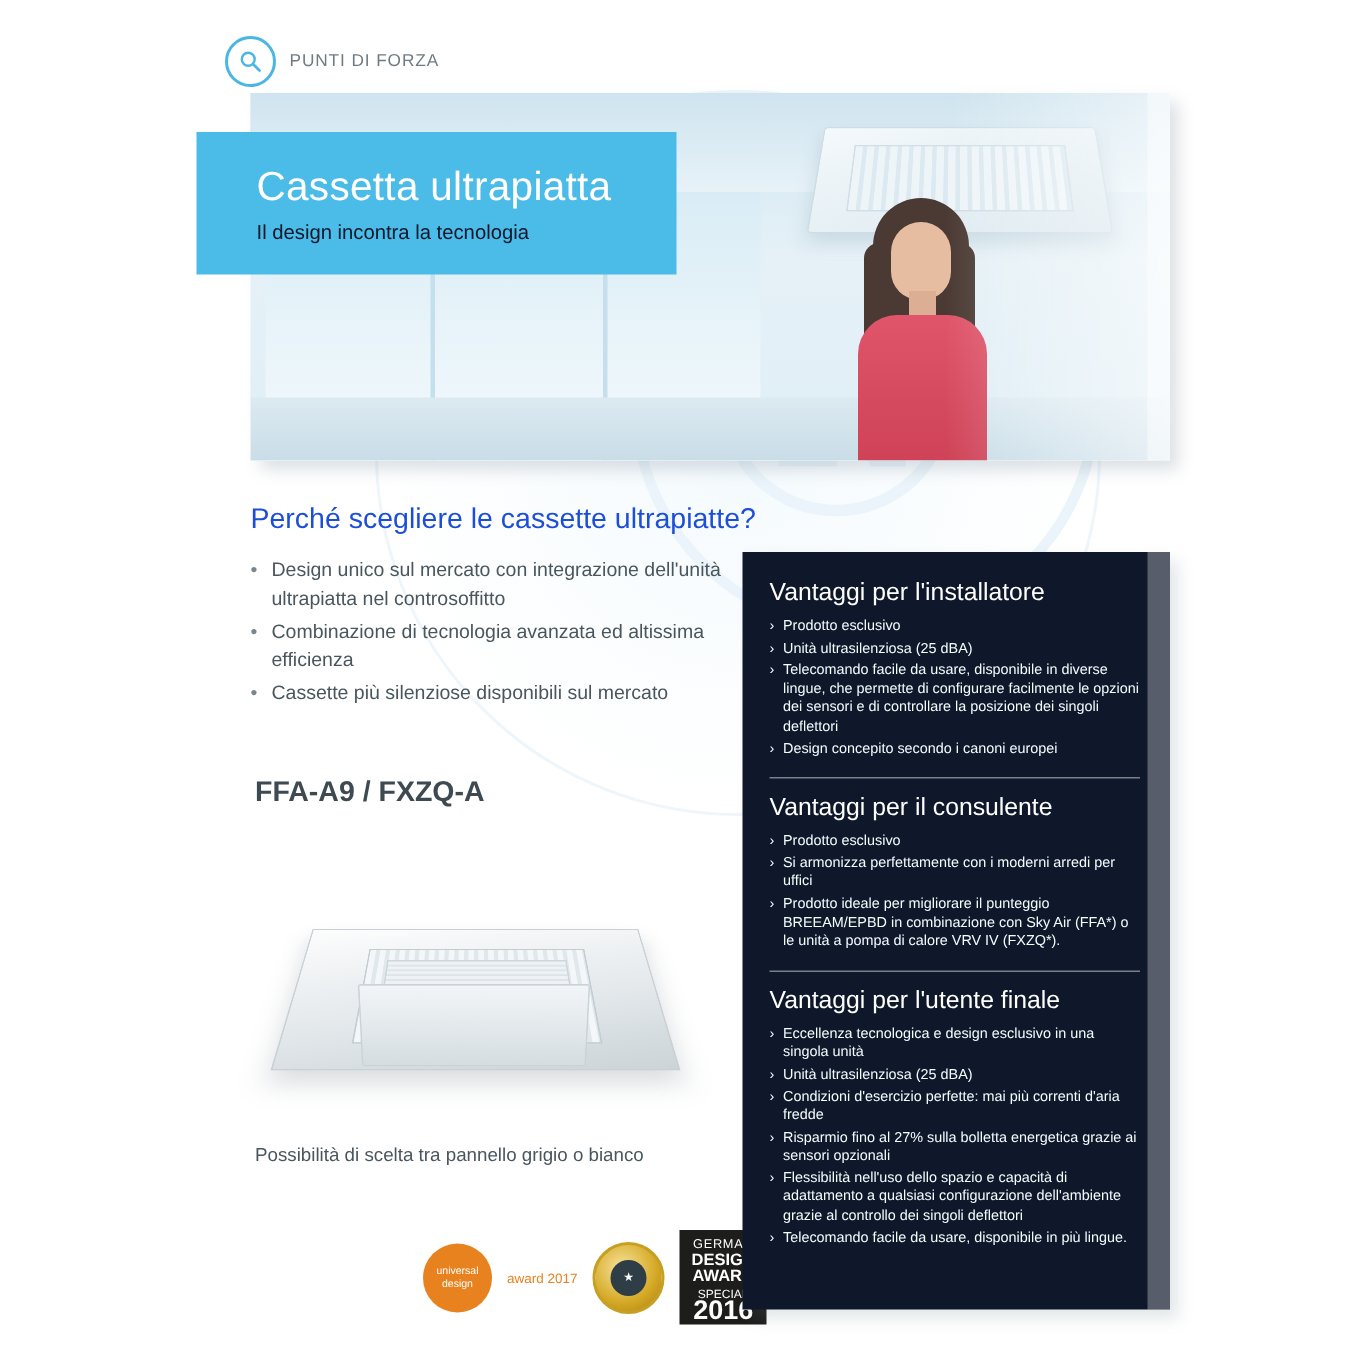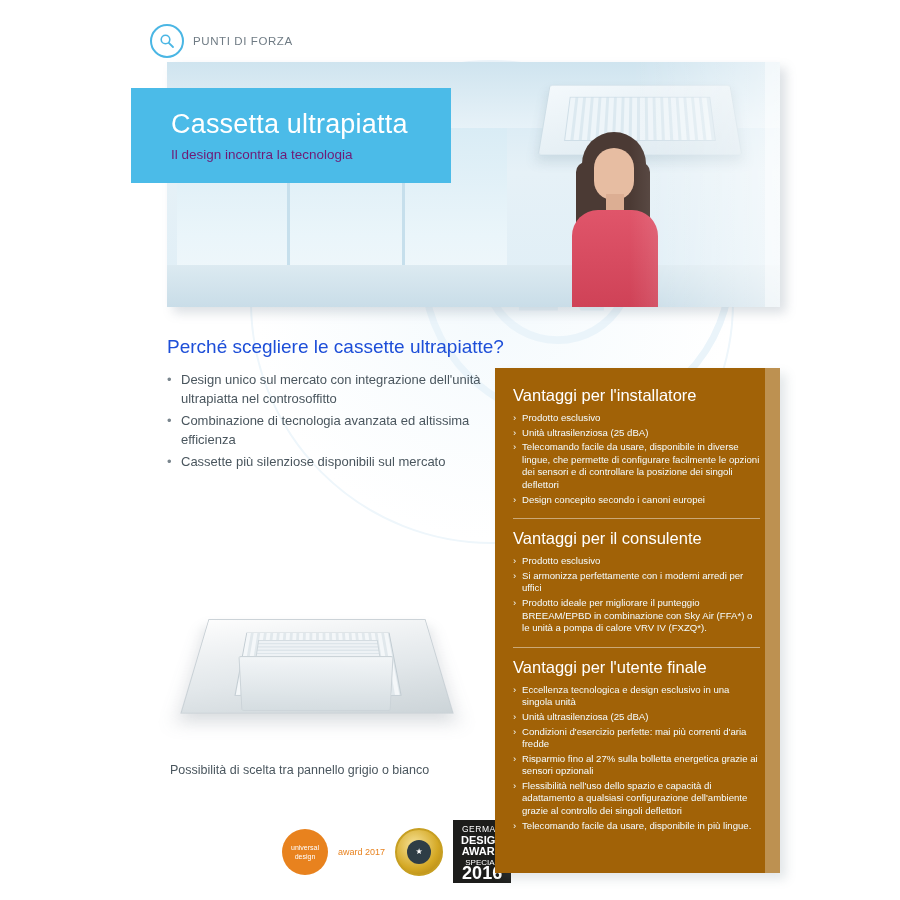"Il design incontra la tecnologia" .title-band p { color: #701a75 -> #0f172a }
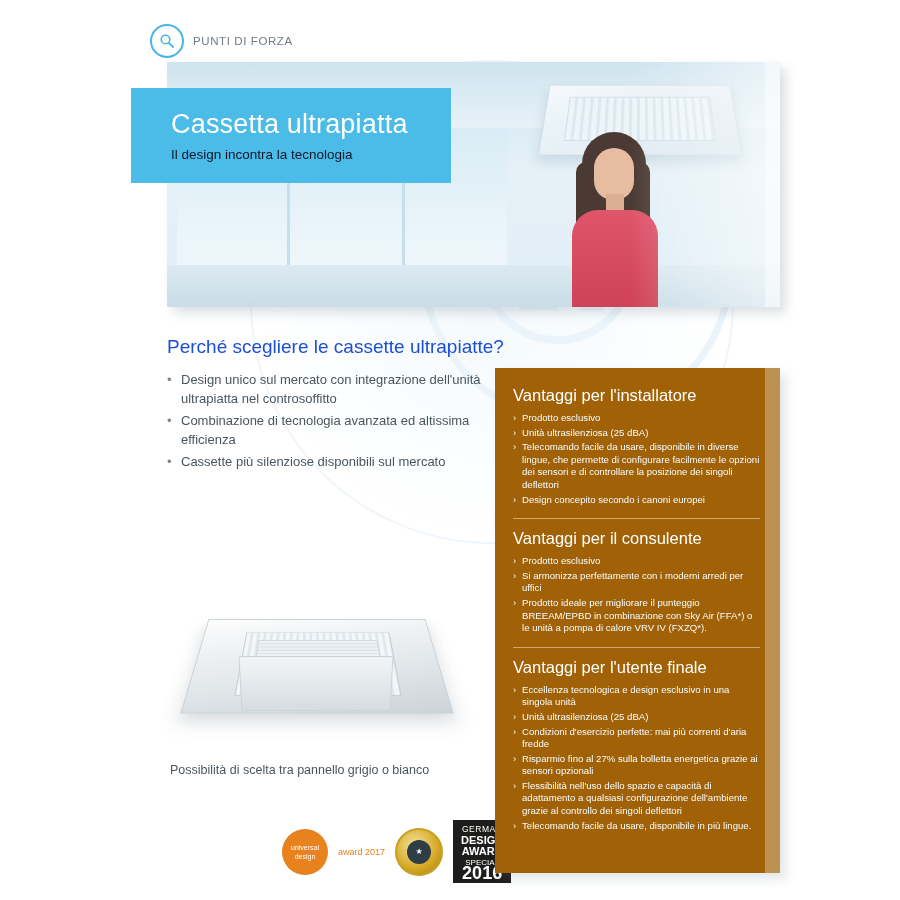"Vantaggi per l'installatore" .panel { background: #a16207 -> #0f172a }
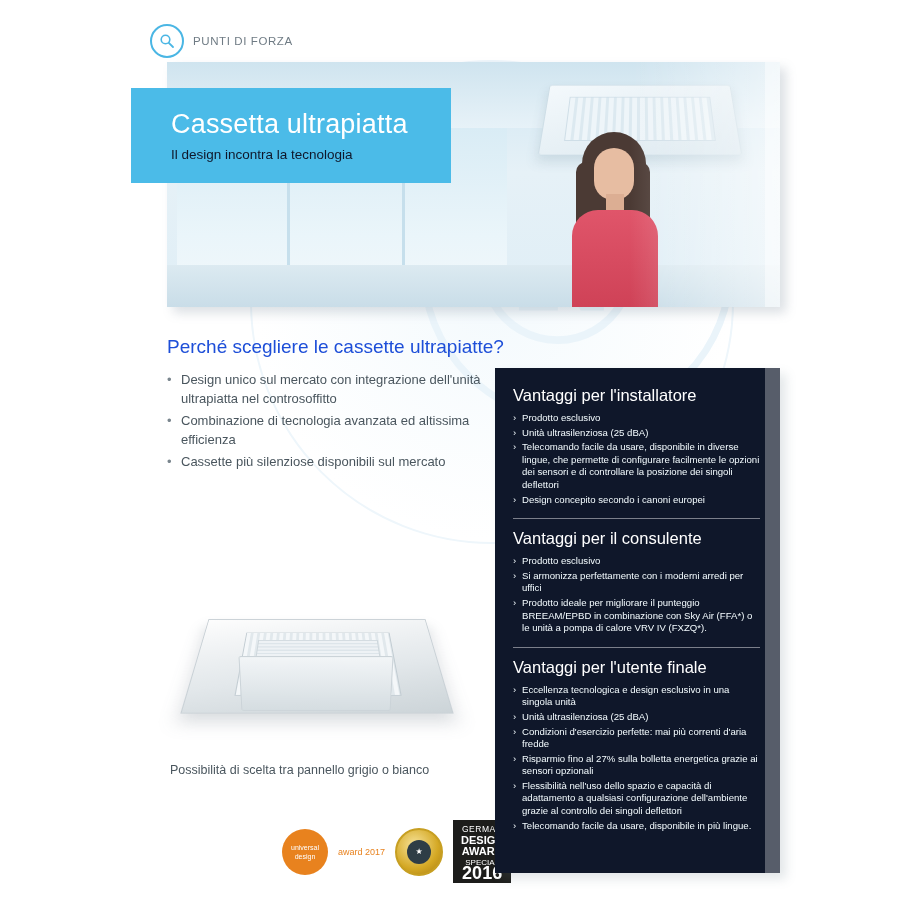"FFA-A9 / FXZQ-A" div.product-name { html: none -> <div>FFA-A9 / FXZQ-A</div> }
